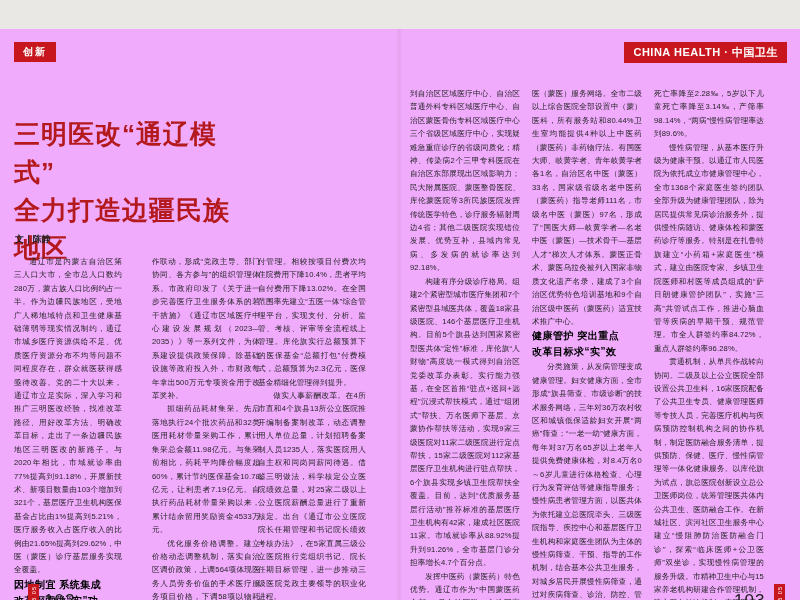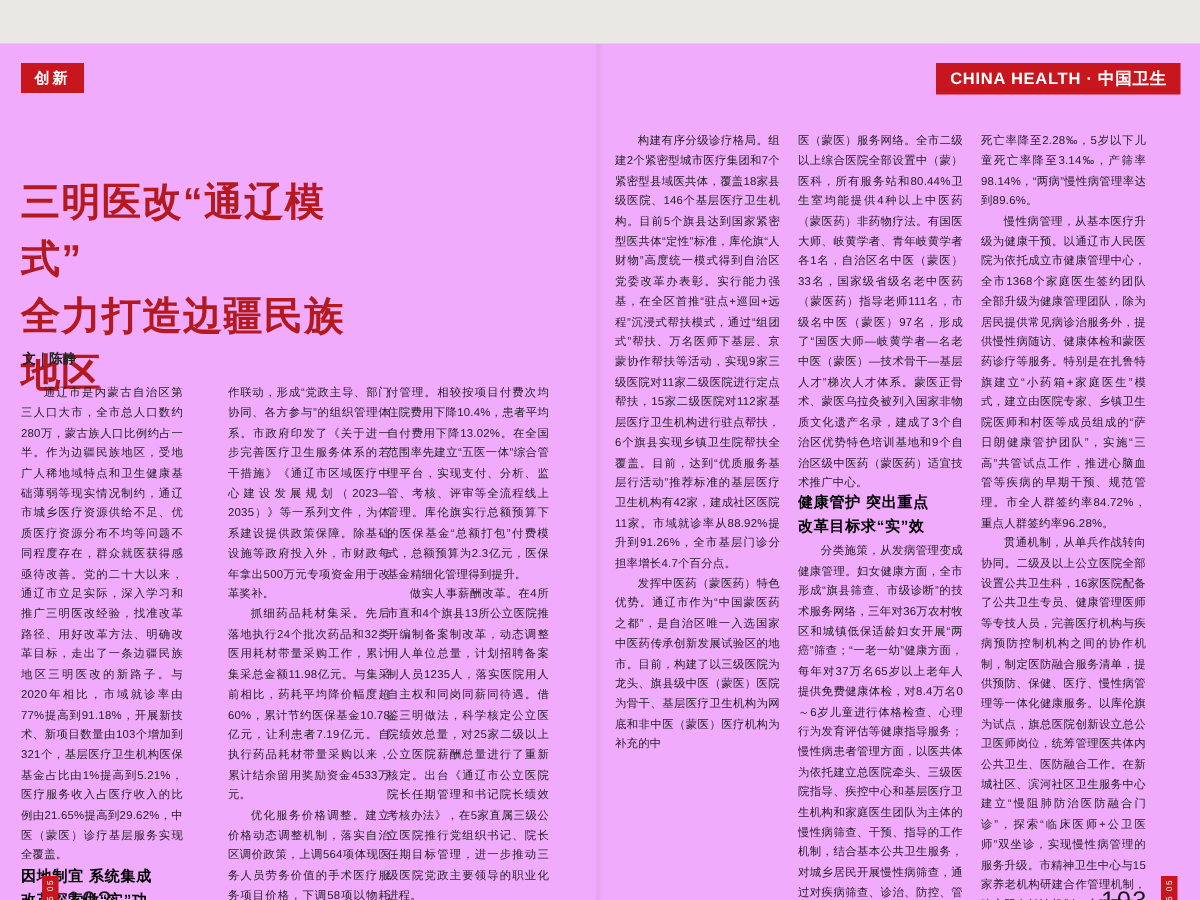"到自治区区域医疗中心、自治区普通外科专科区域医疗中心、自治区蒙医骨伤专科区域医疗" p.para { html: none -> <p>到自治区区域医疗中心、自治区普通外科专科区域医疗中心、自治区蒙医骨伤专科区域医疗中心三个省级区域医疗中心，实现疑难急重症诊疗的省级同质化；精神、传染病2个三甲专科医院在自治区东部展现出区域影响力；民大附属医院、蒙医整骨医院、库伦蒙医院等3所民族医院发挥传统医学特色，诊疗服务辐射周边4省；其他二级医院实现错位发展、优势互补，县域内常见病、多发病的就诊率达到92.18%。</p> }
